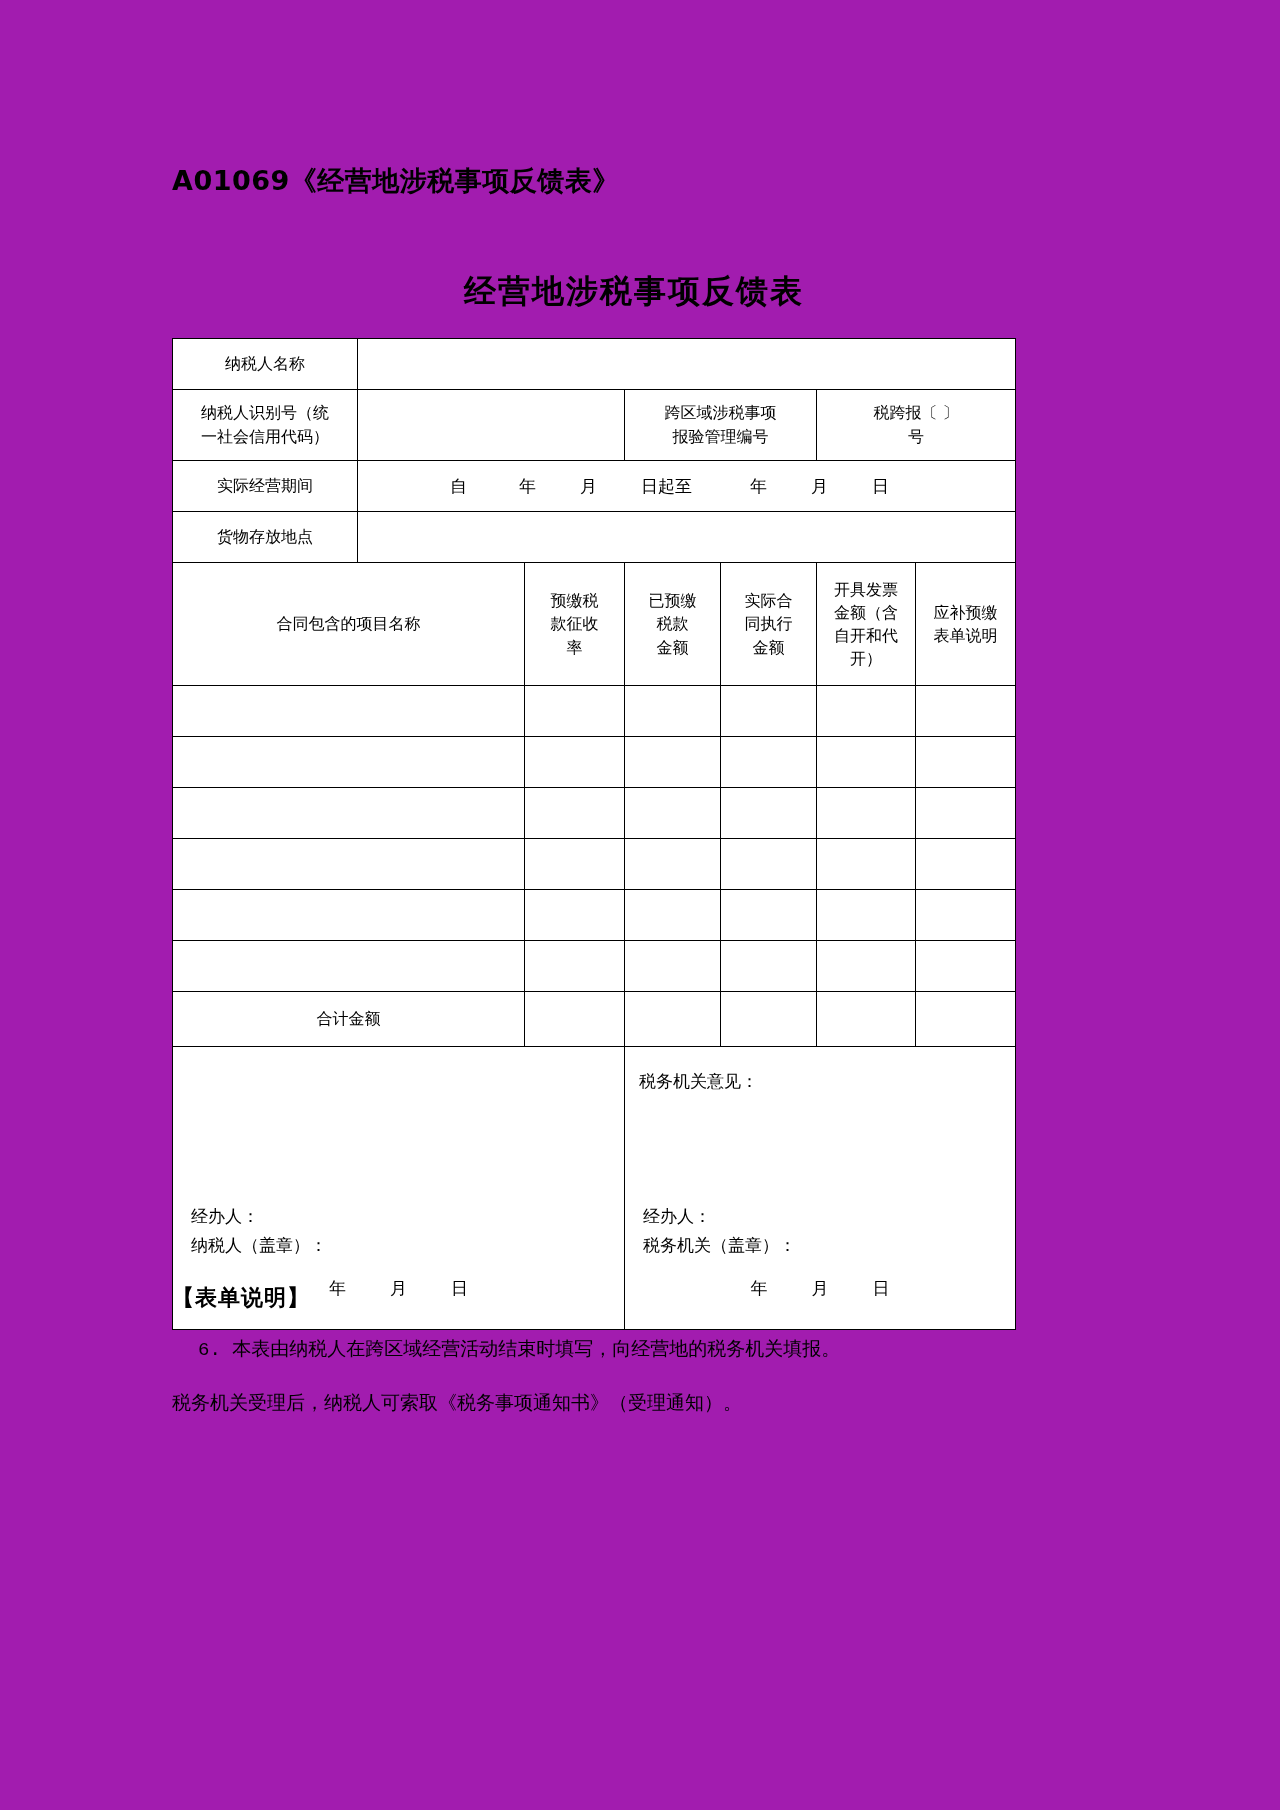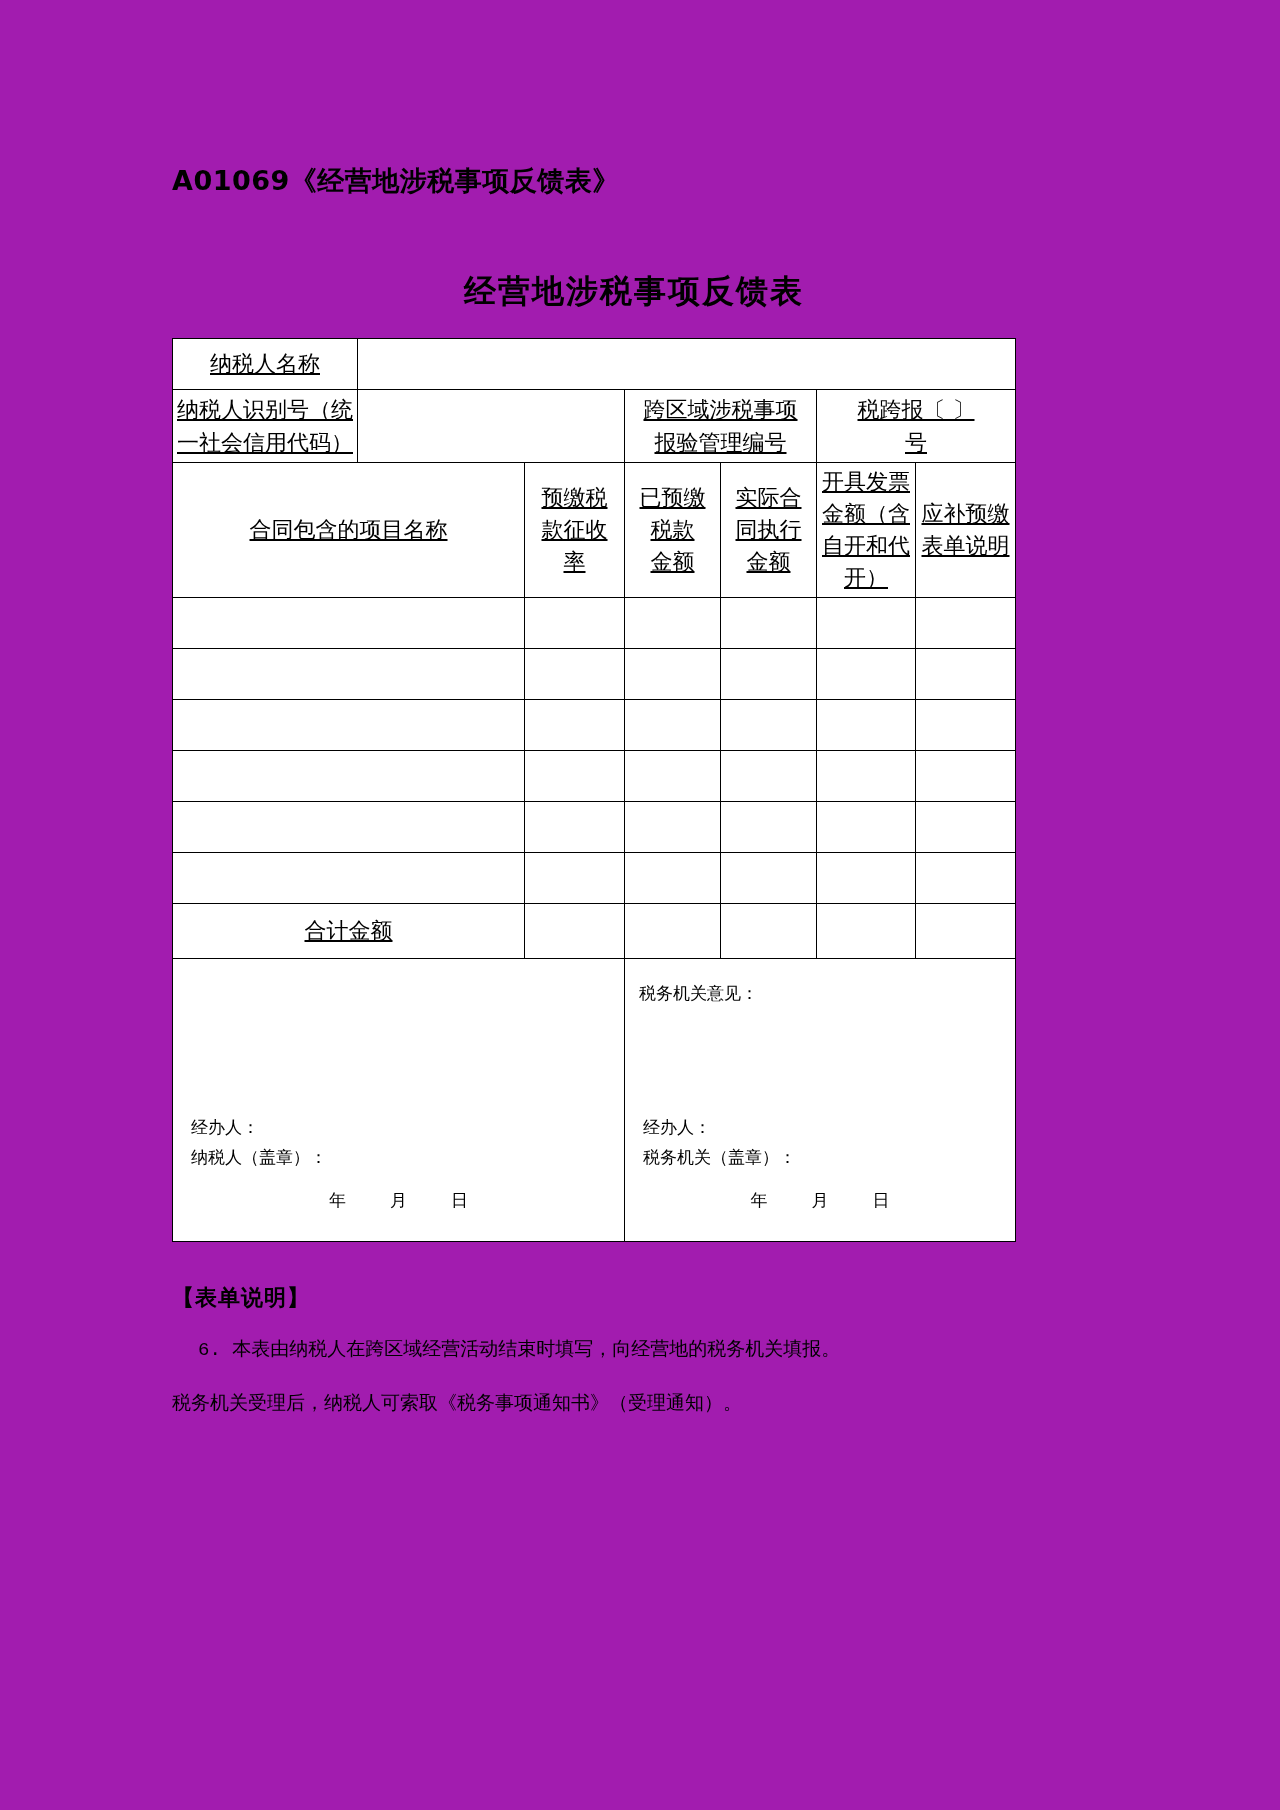"纳税人名称" .cell-label { font-size: 22px -> 16px; text-decoration: underline -> none }
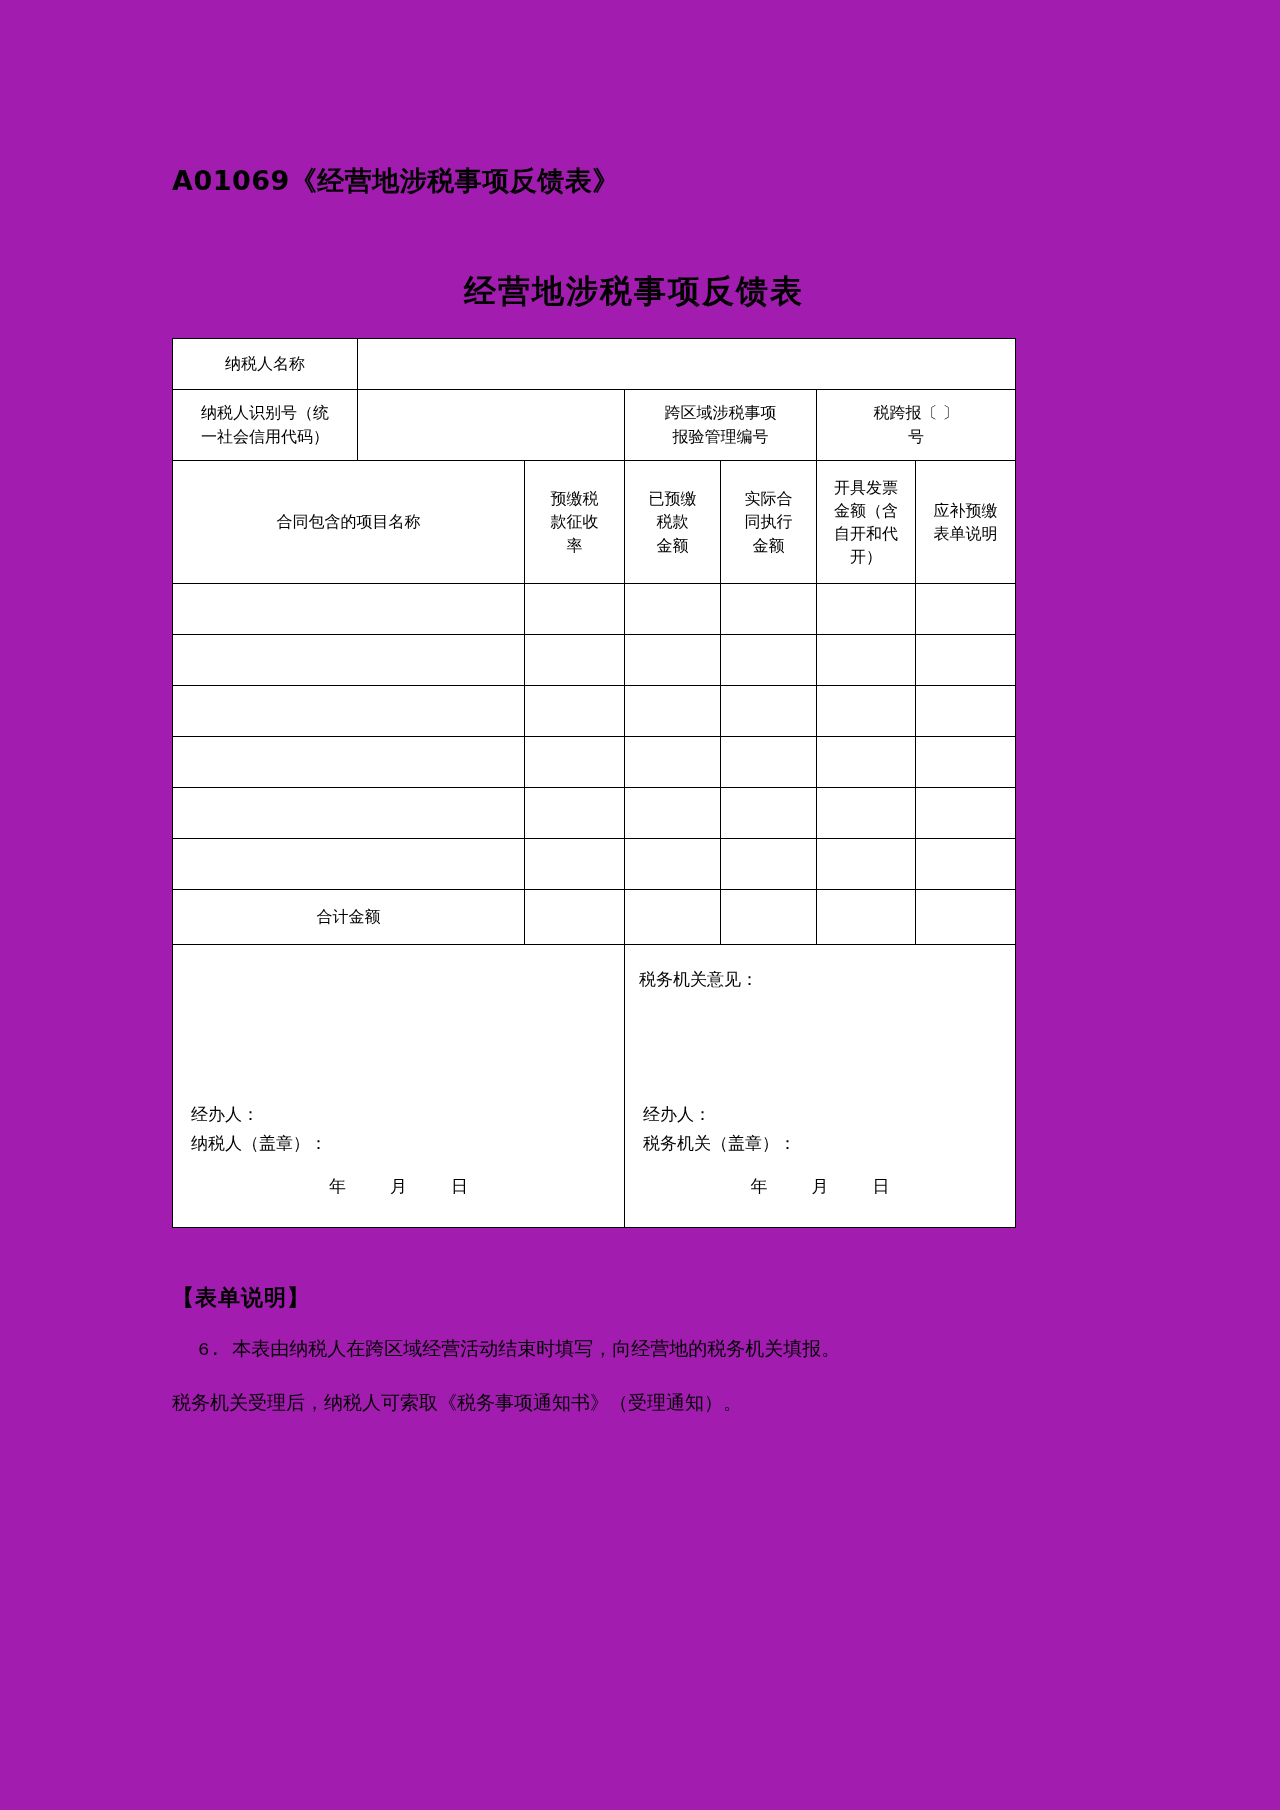"实际经营期间" tr.row-period { html: none -> <tr> <td>实际经营期间</td> <td> <span> <span>自</span><span></span><span>年</span><span></span><span>月</span><span></span><span>日起至</span><span></span><span>年</span><span></span><span>月</span><span></span><span>日</span> </span> </td> </tr> }
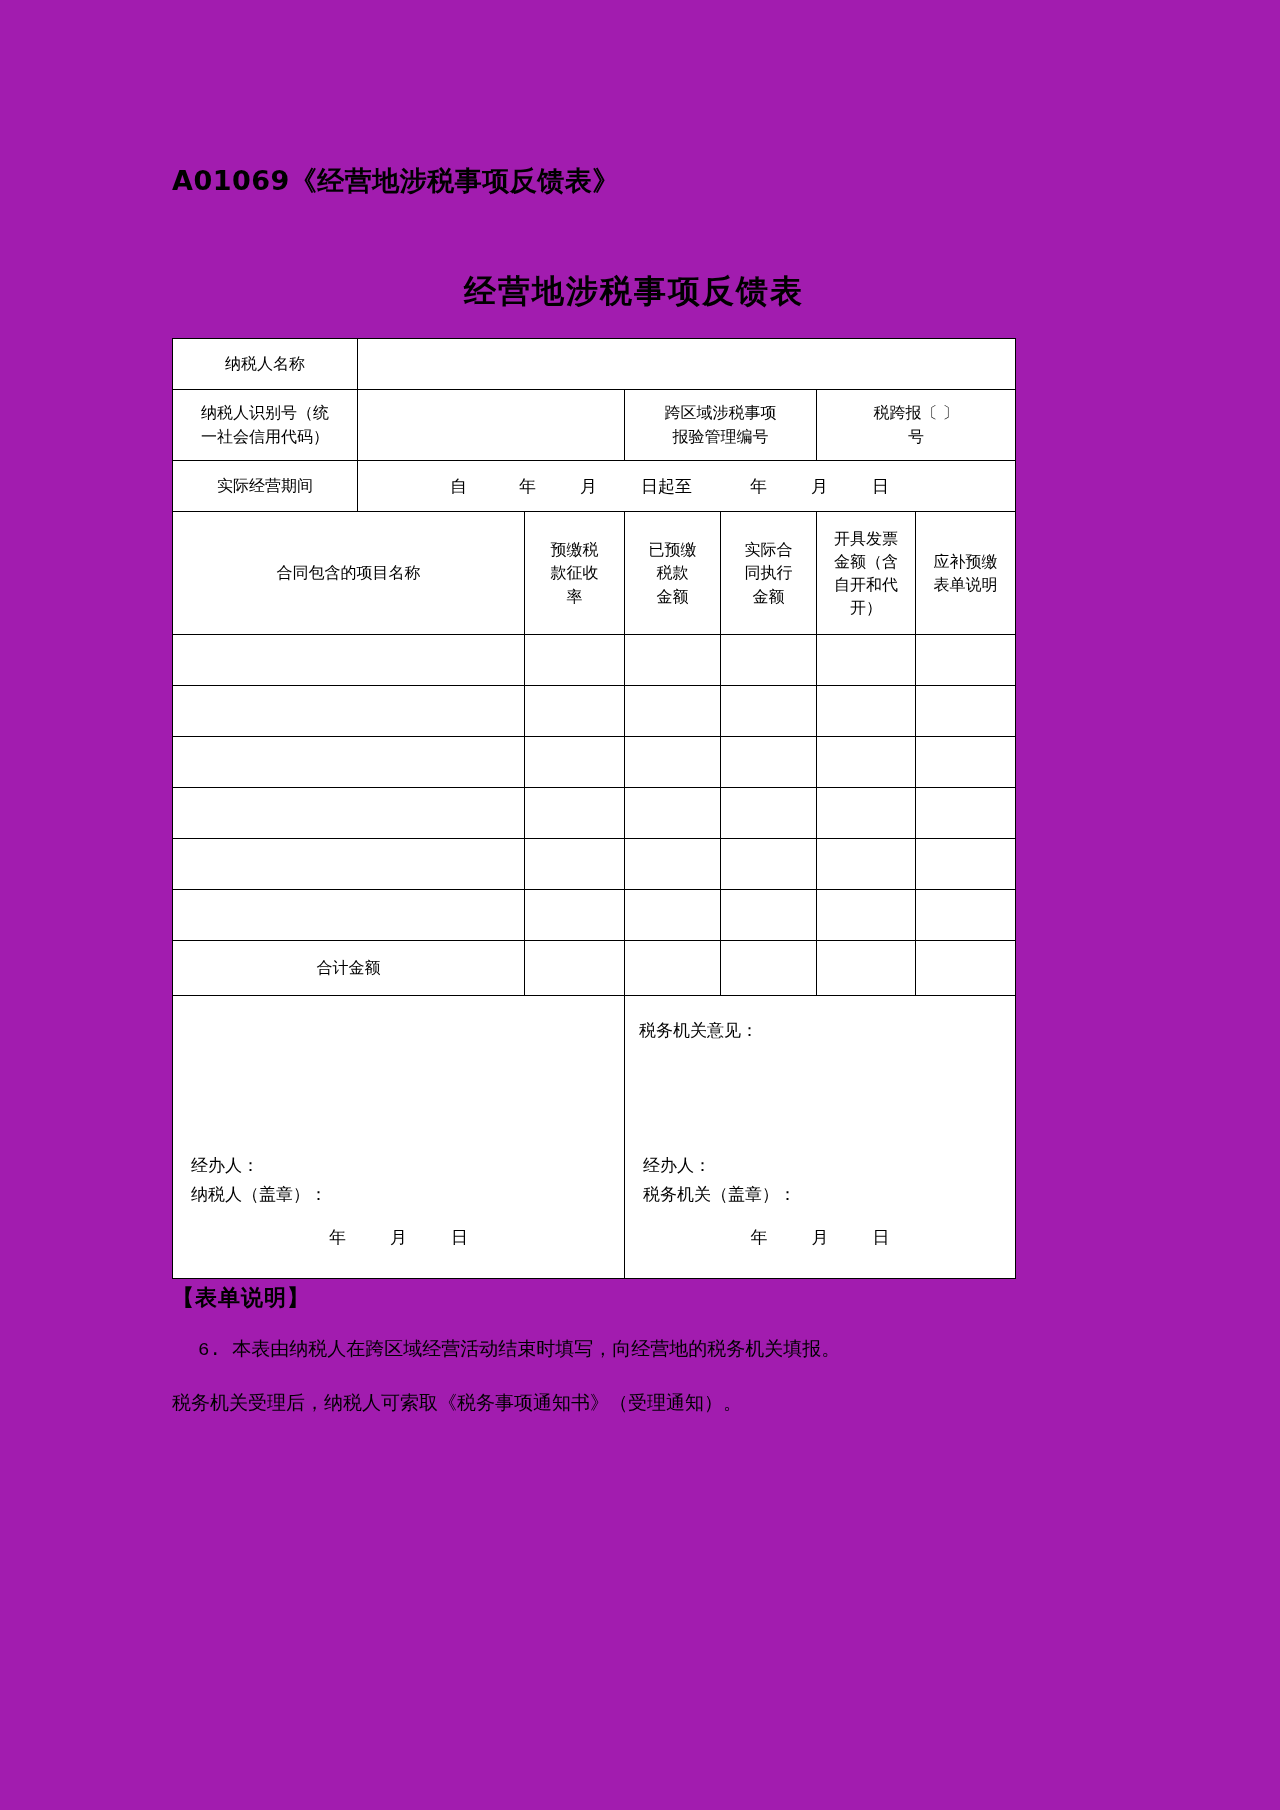"货物存放地点" tr.row-store { html: none -> <tr> <td>货物存放地点</td> <td></td> </tr> }
